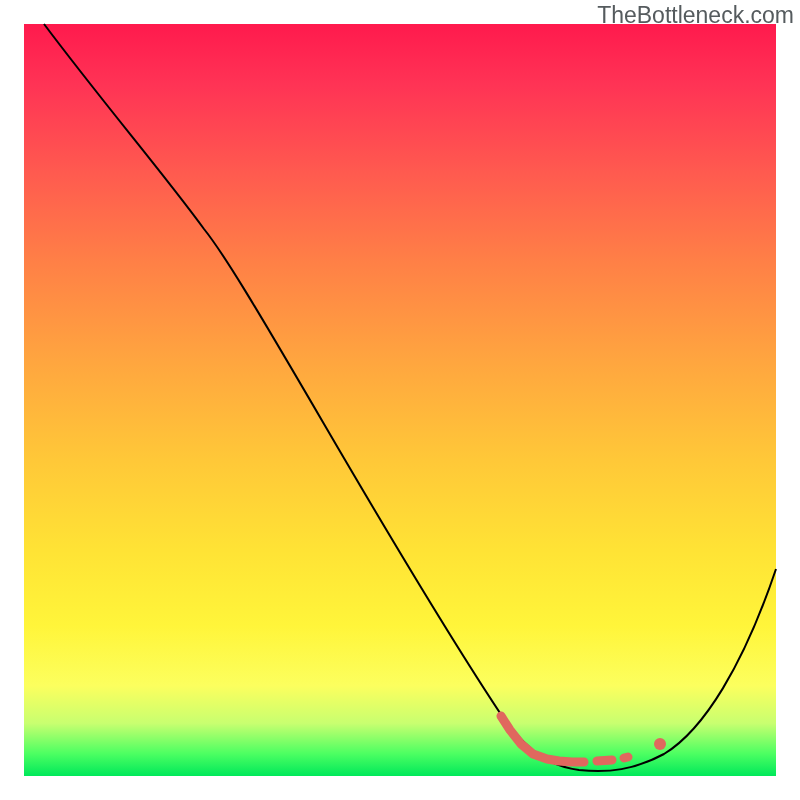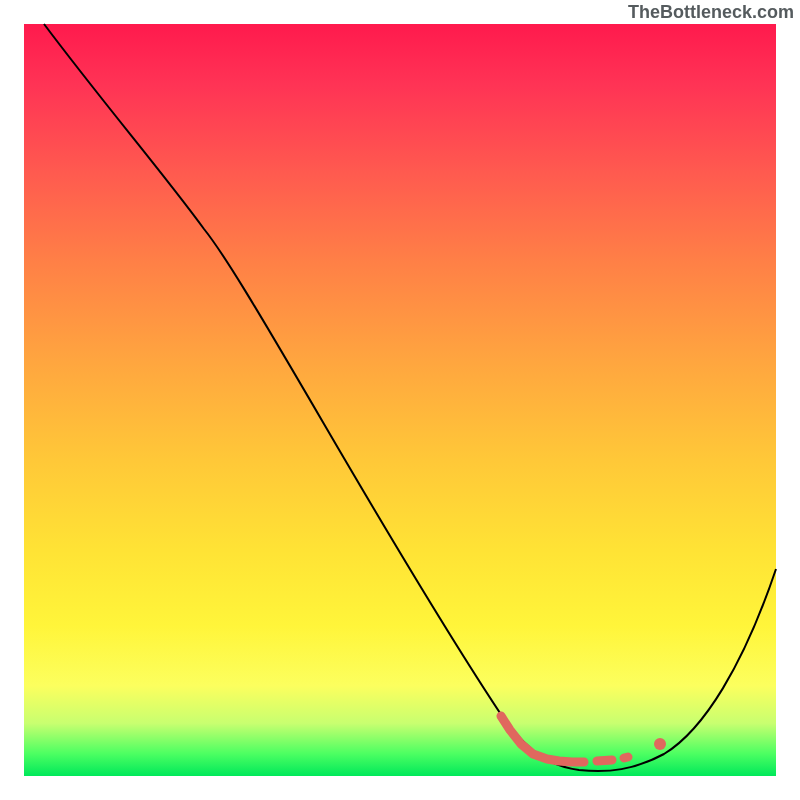"TheBottleneck.com" .watermark { font-size: 18px -> 23px; font-weight: 700 -> 400 }
